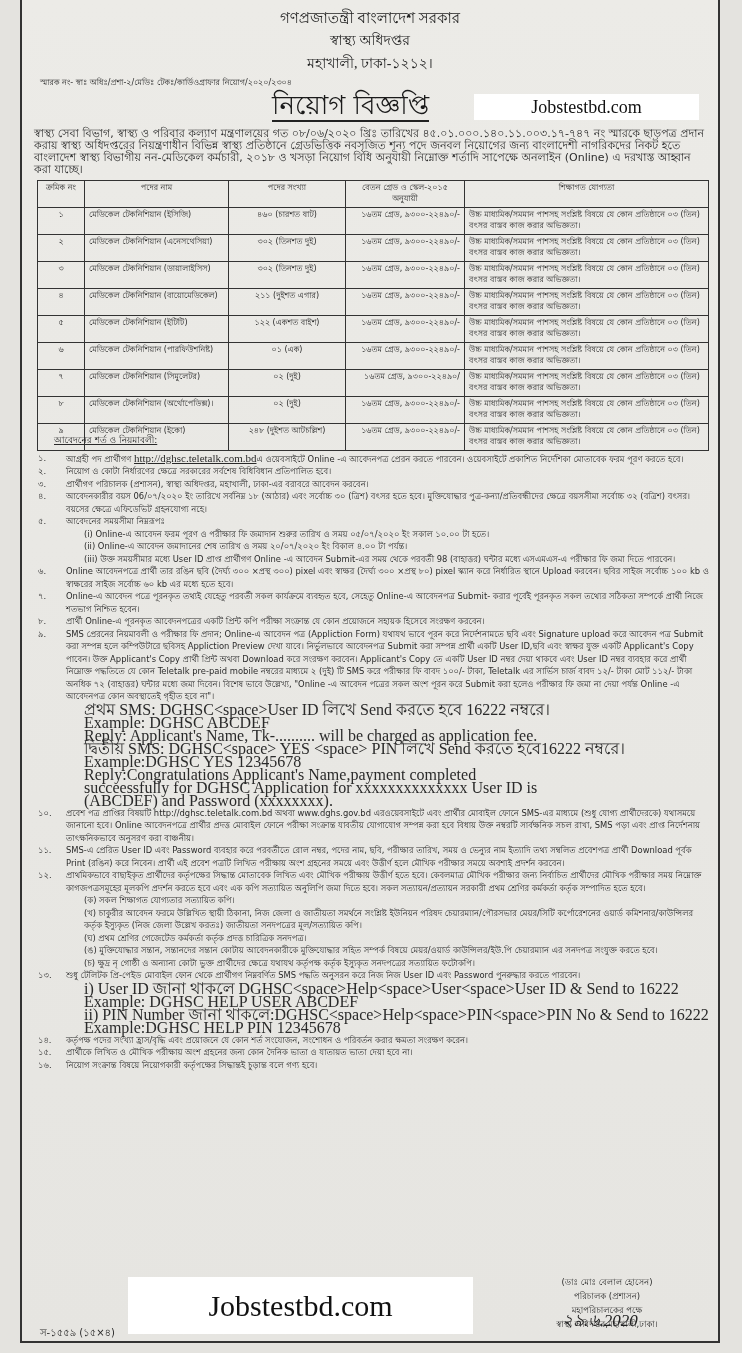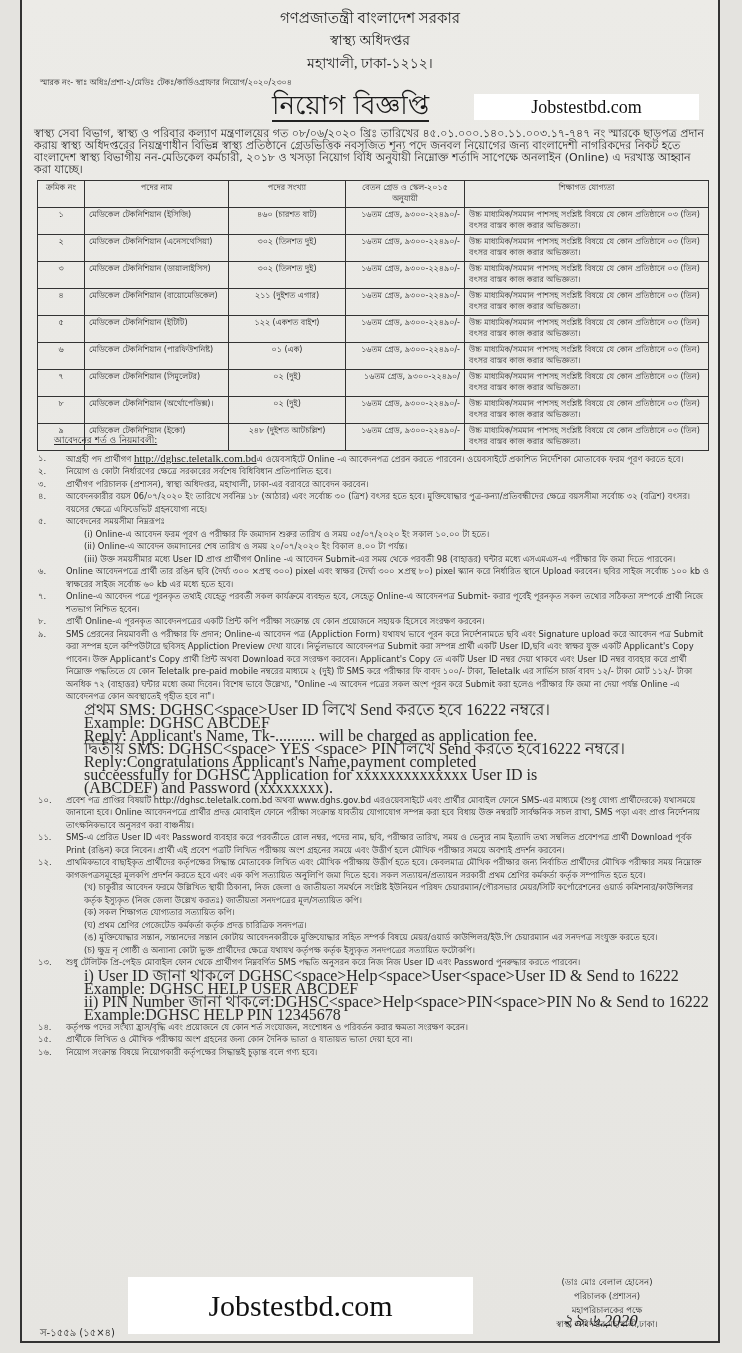"Example:DGHSC YES 12345678" div.mono-en { html: none -> <div>Example:DGHSC YES 12345678</div> }
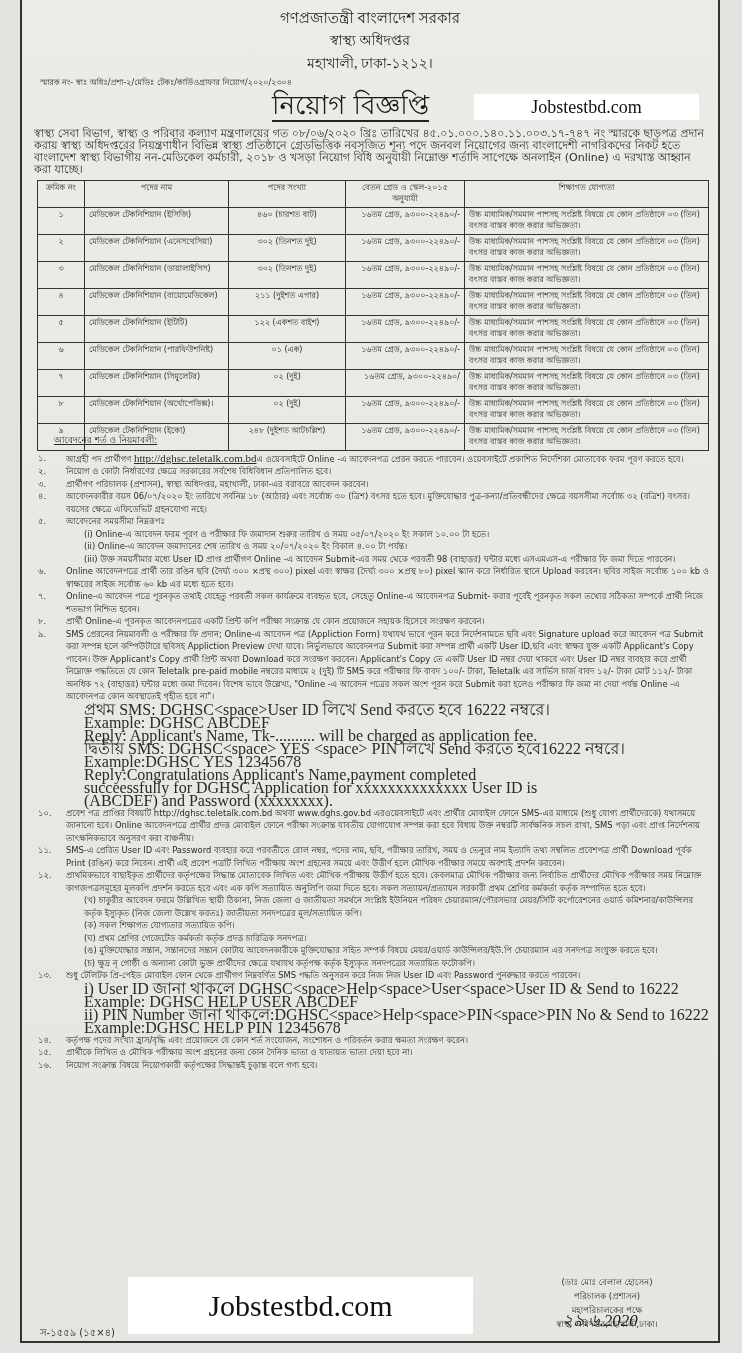"(খ) চাকুরীর আবেদন ফরমে উল্লিখিত" div.sub { order: before "(ক) সকল শিক্ষাগত যোগ্যতার সত্যায়িত" -> after "(ক) সকল শিক্ষাগত যোগ্যতার সত্যায়িত" }
